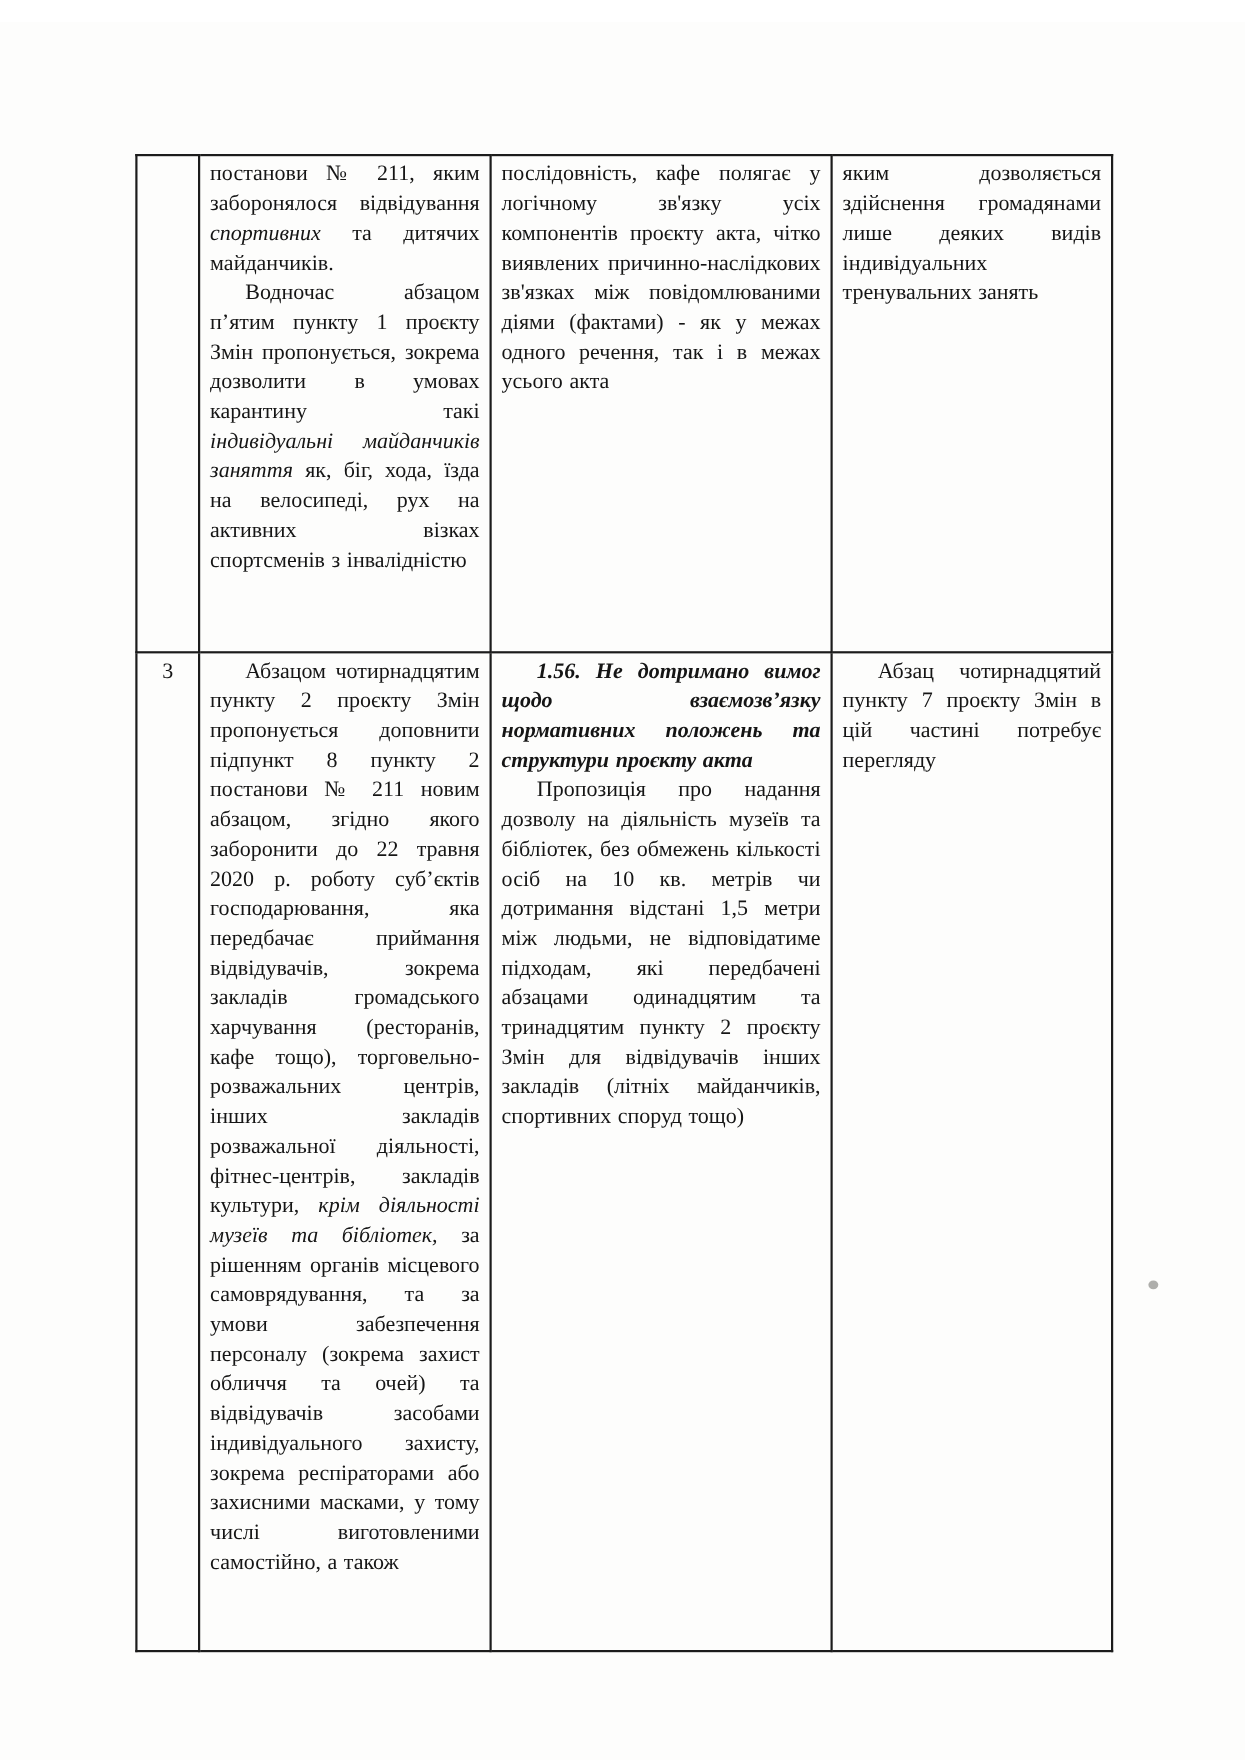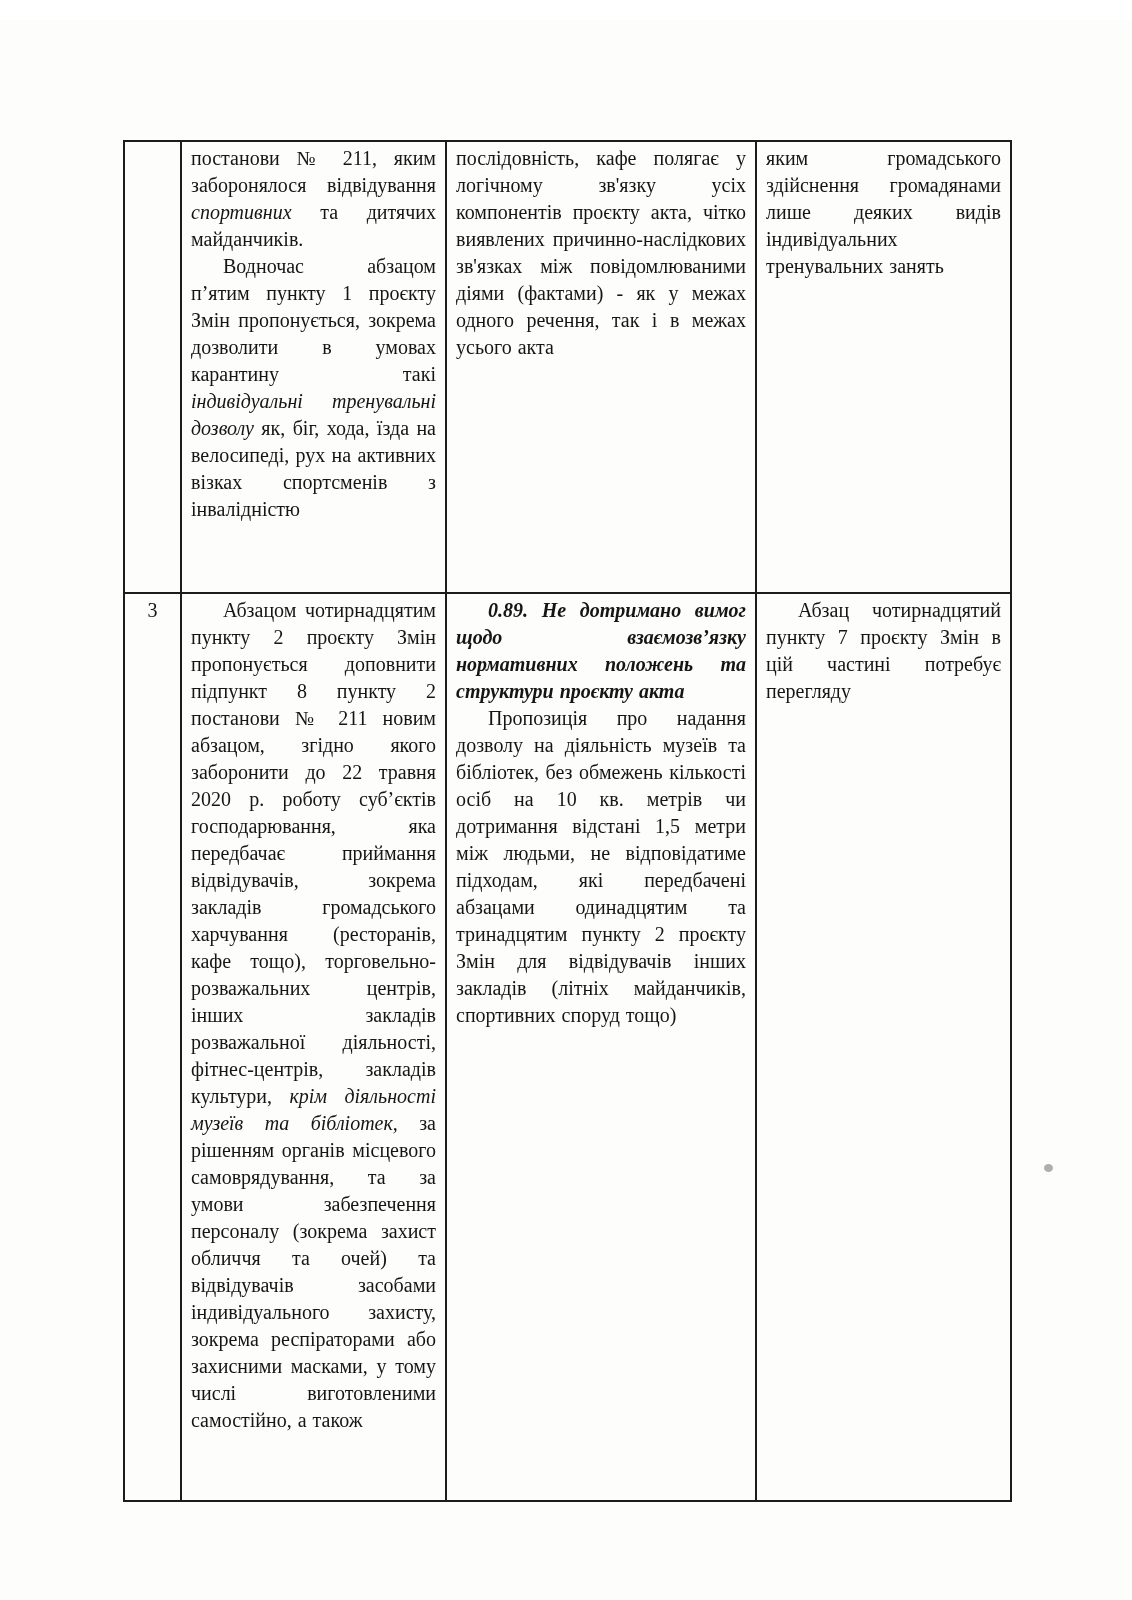"яким громадського здійснення громадянами" span { text: громадського -> дозволяється }
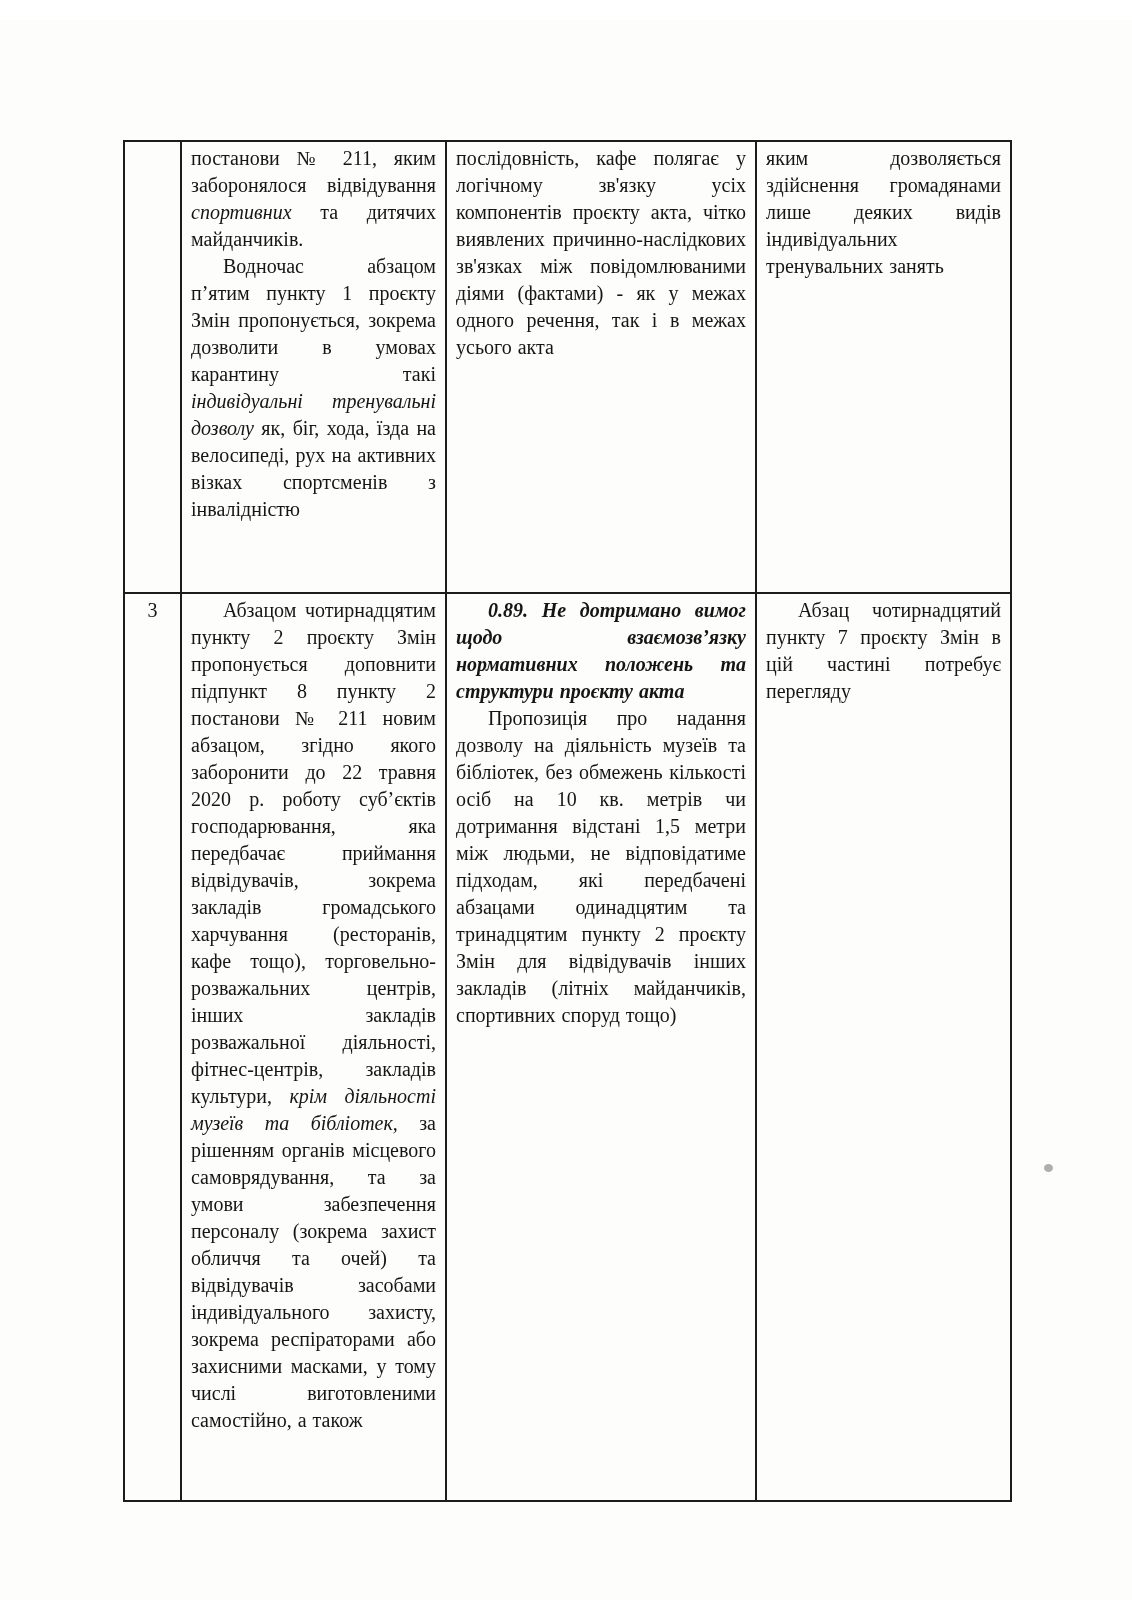"індивідуальні тренувальні дозволу" span.it { text: тренувальні дозволу -> майданчиків заняття }
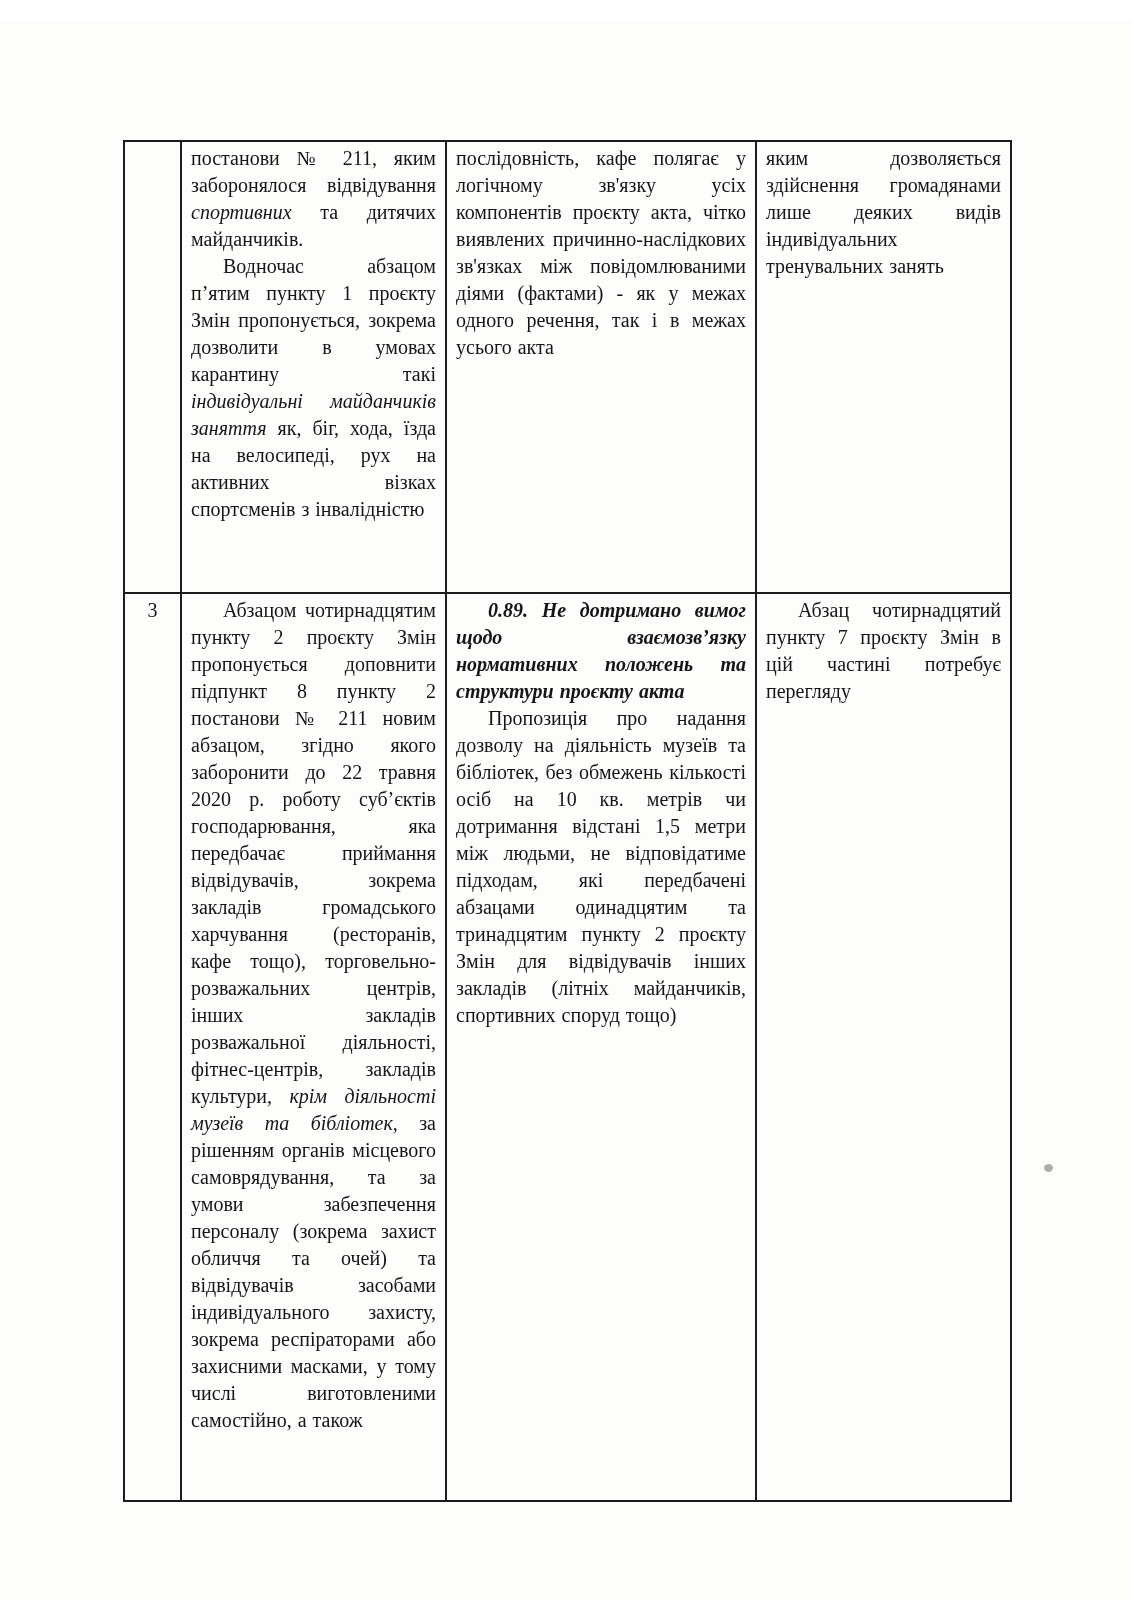"0.89. Не дотримано вимог щодо" span.it { text: 0.89 -> 1.56 }
